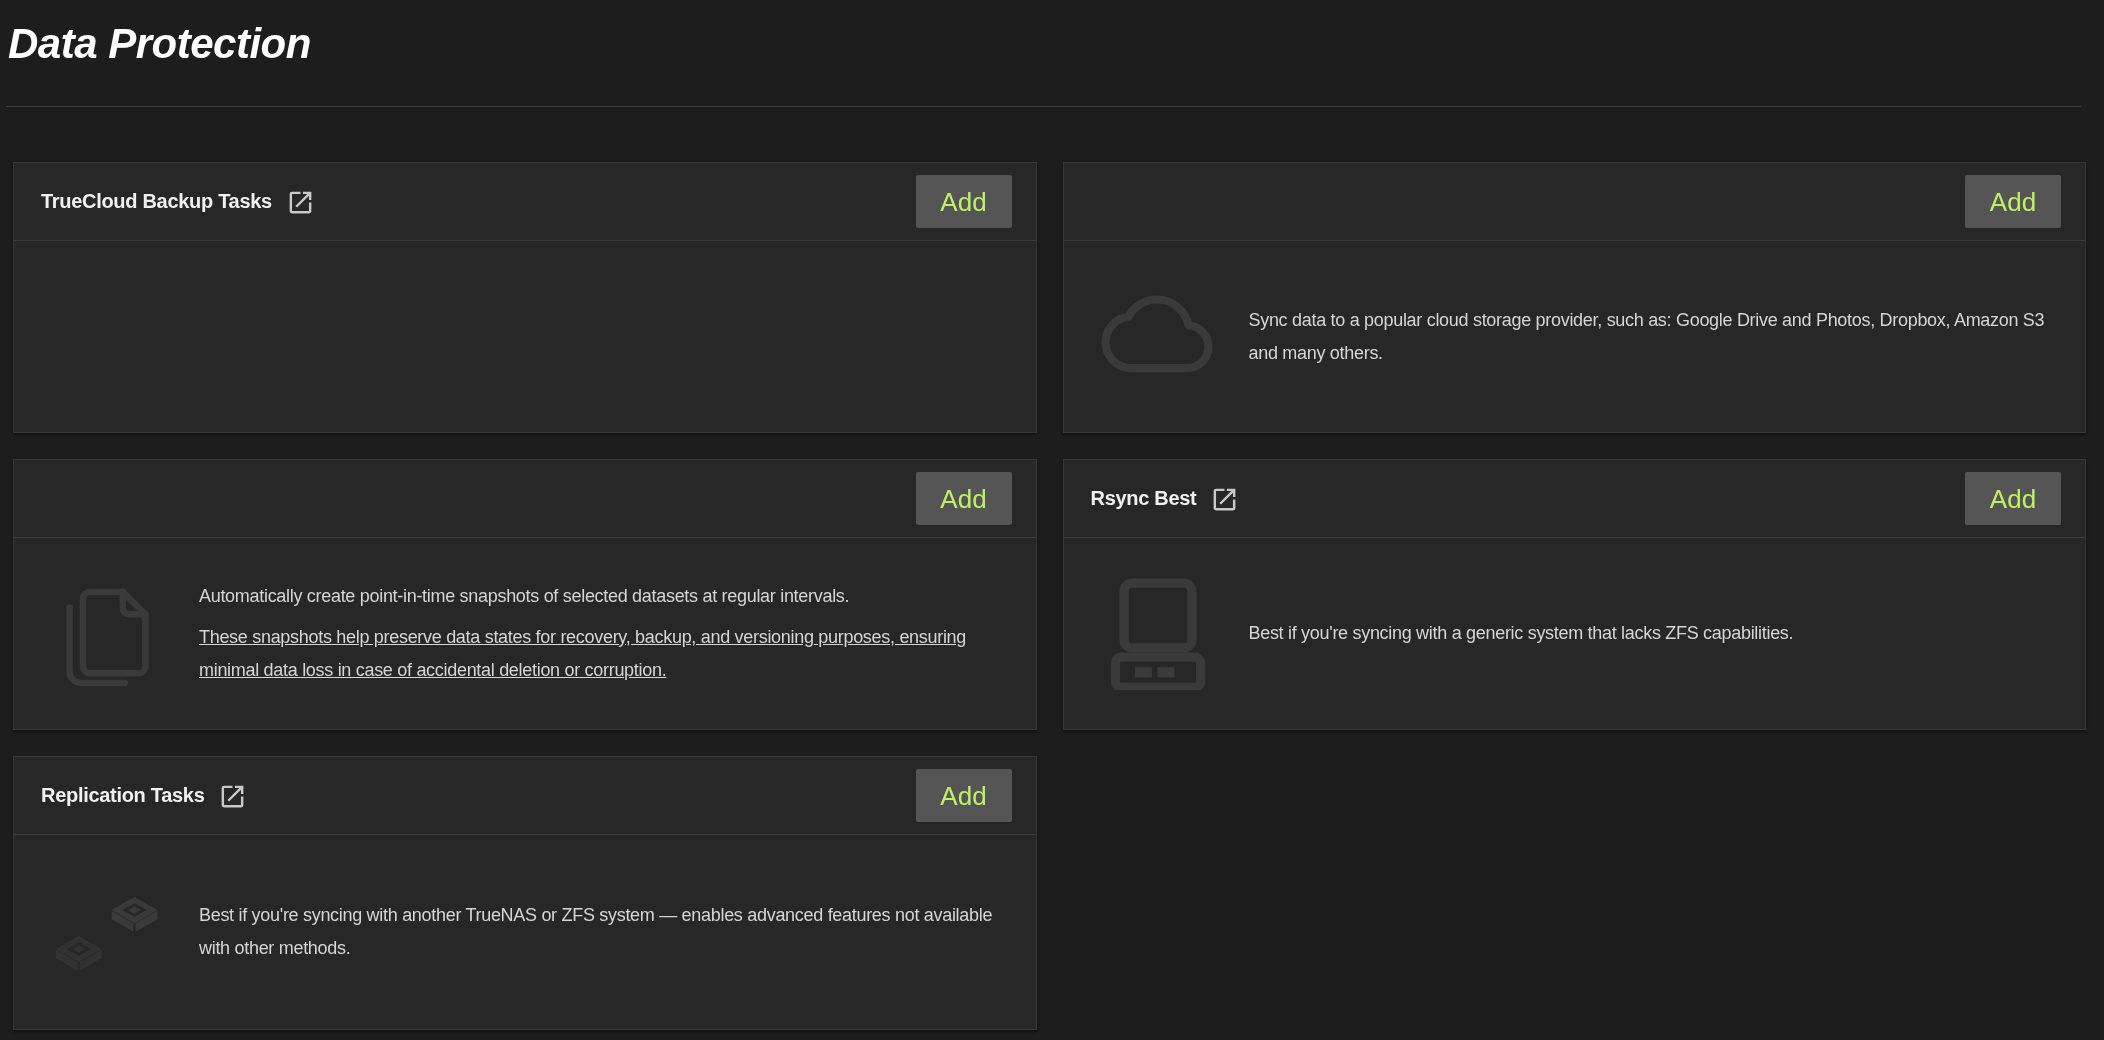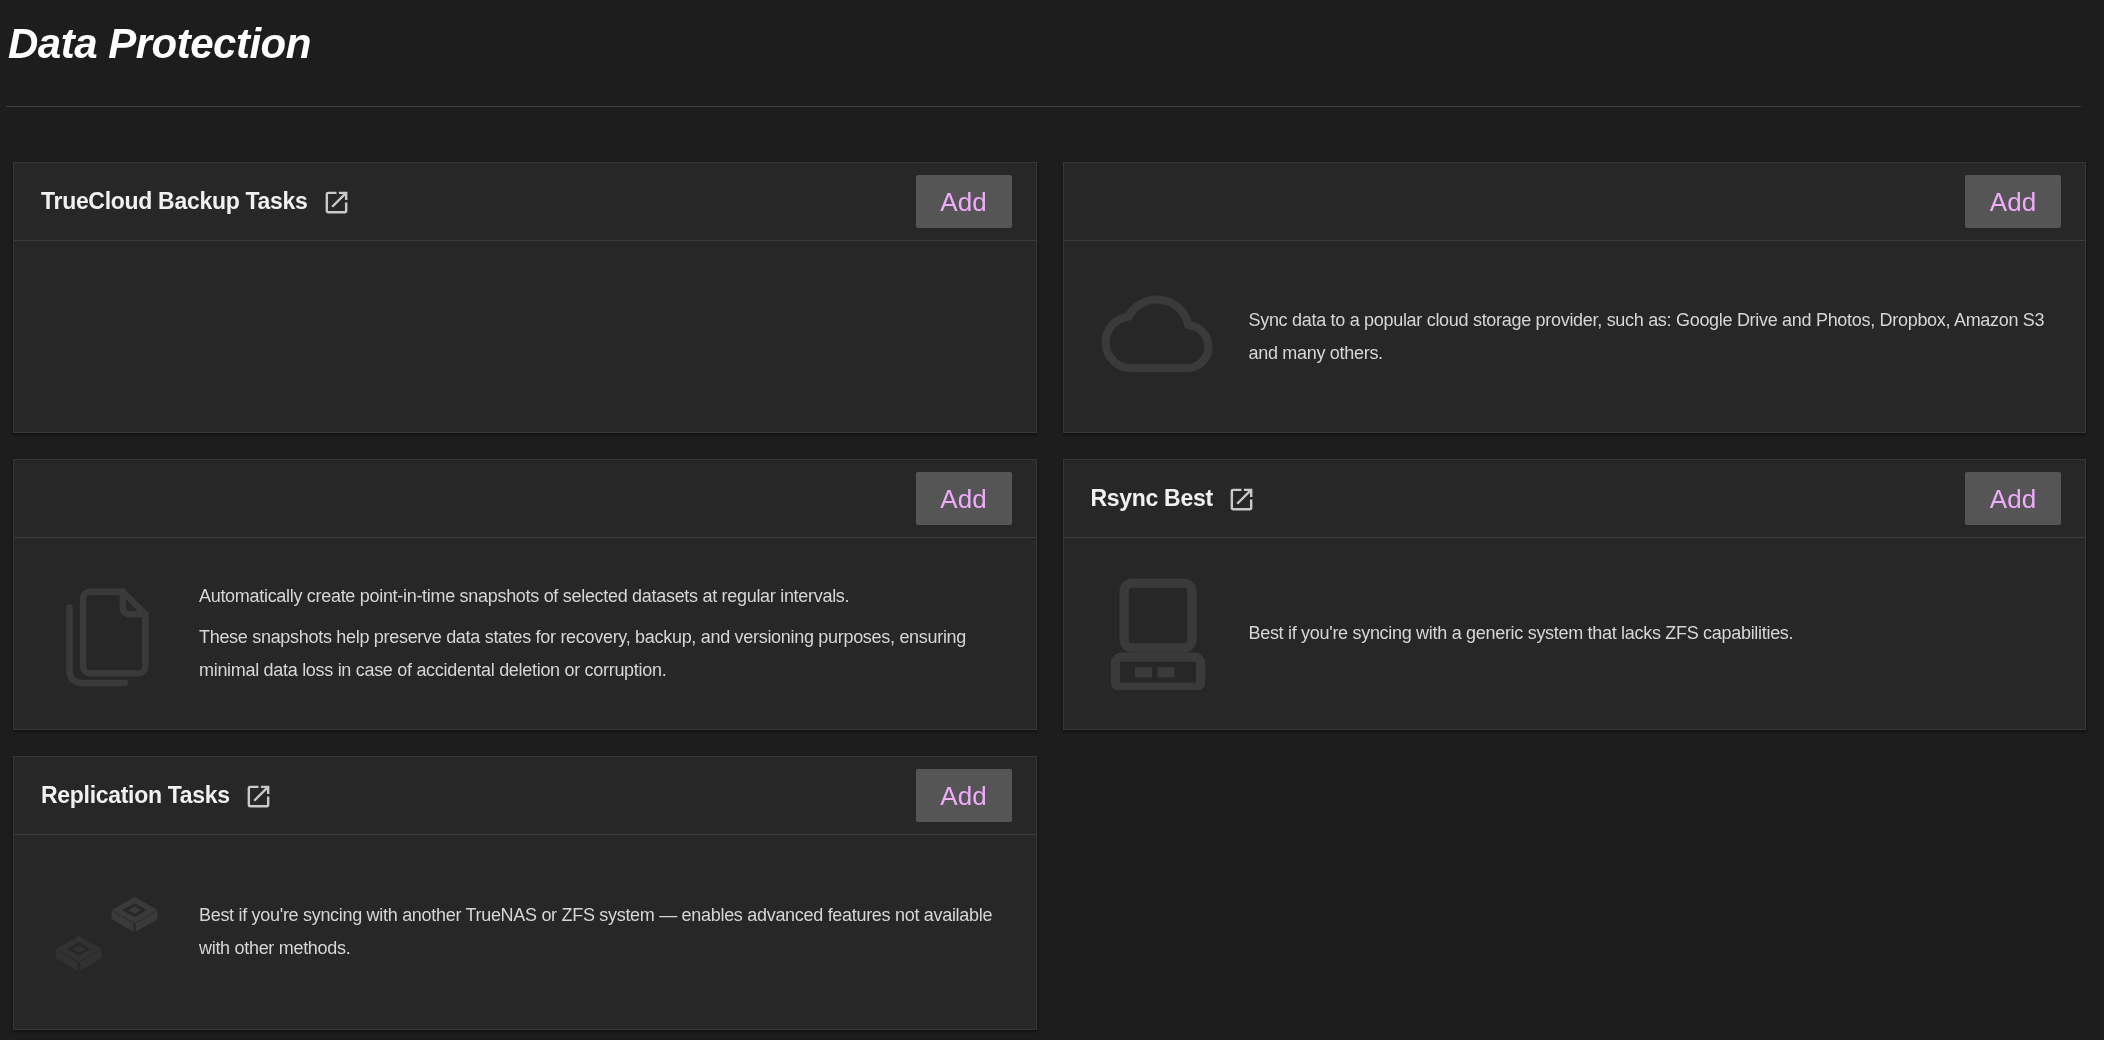"TrueCloud Backup Tasks" .card-title { font-size: 23px -> 20px }
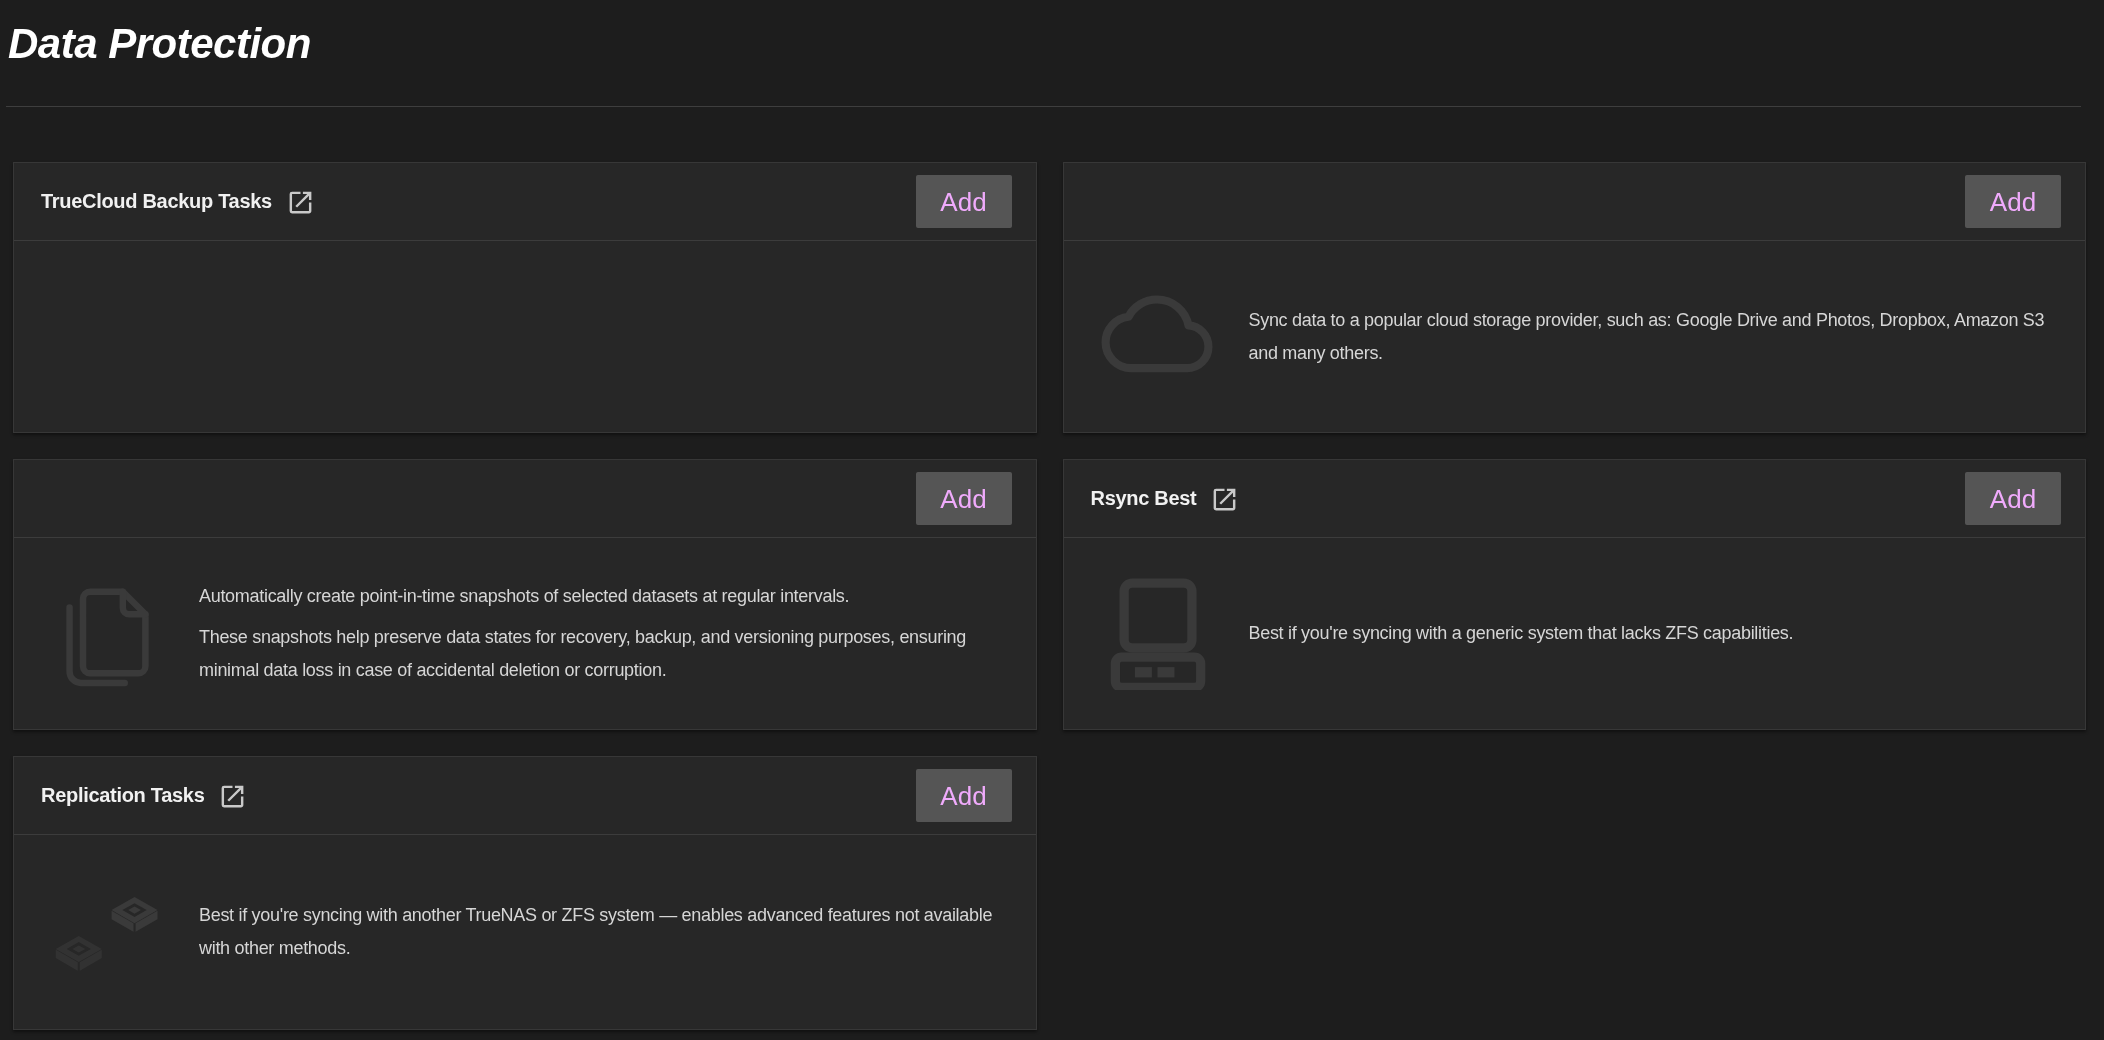"Add" .add-btn { color: #f0abfc -> #bef264 }
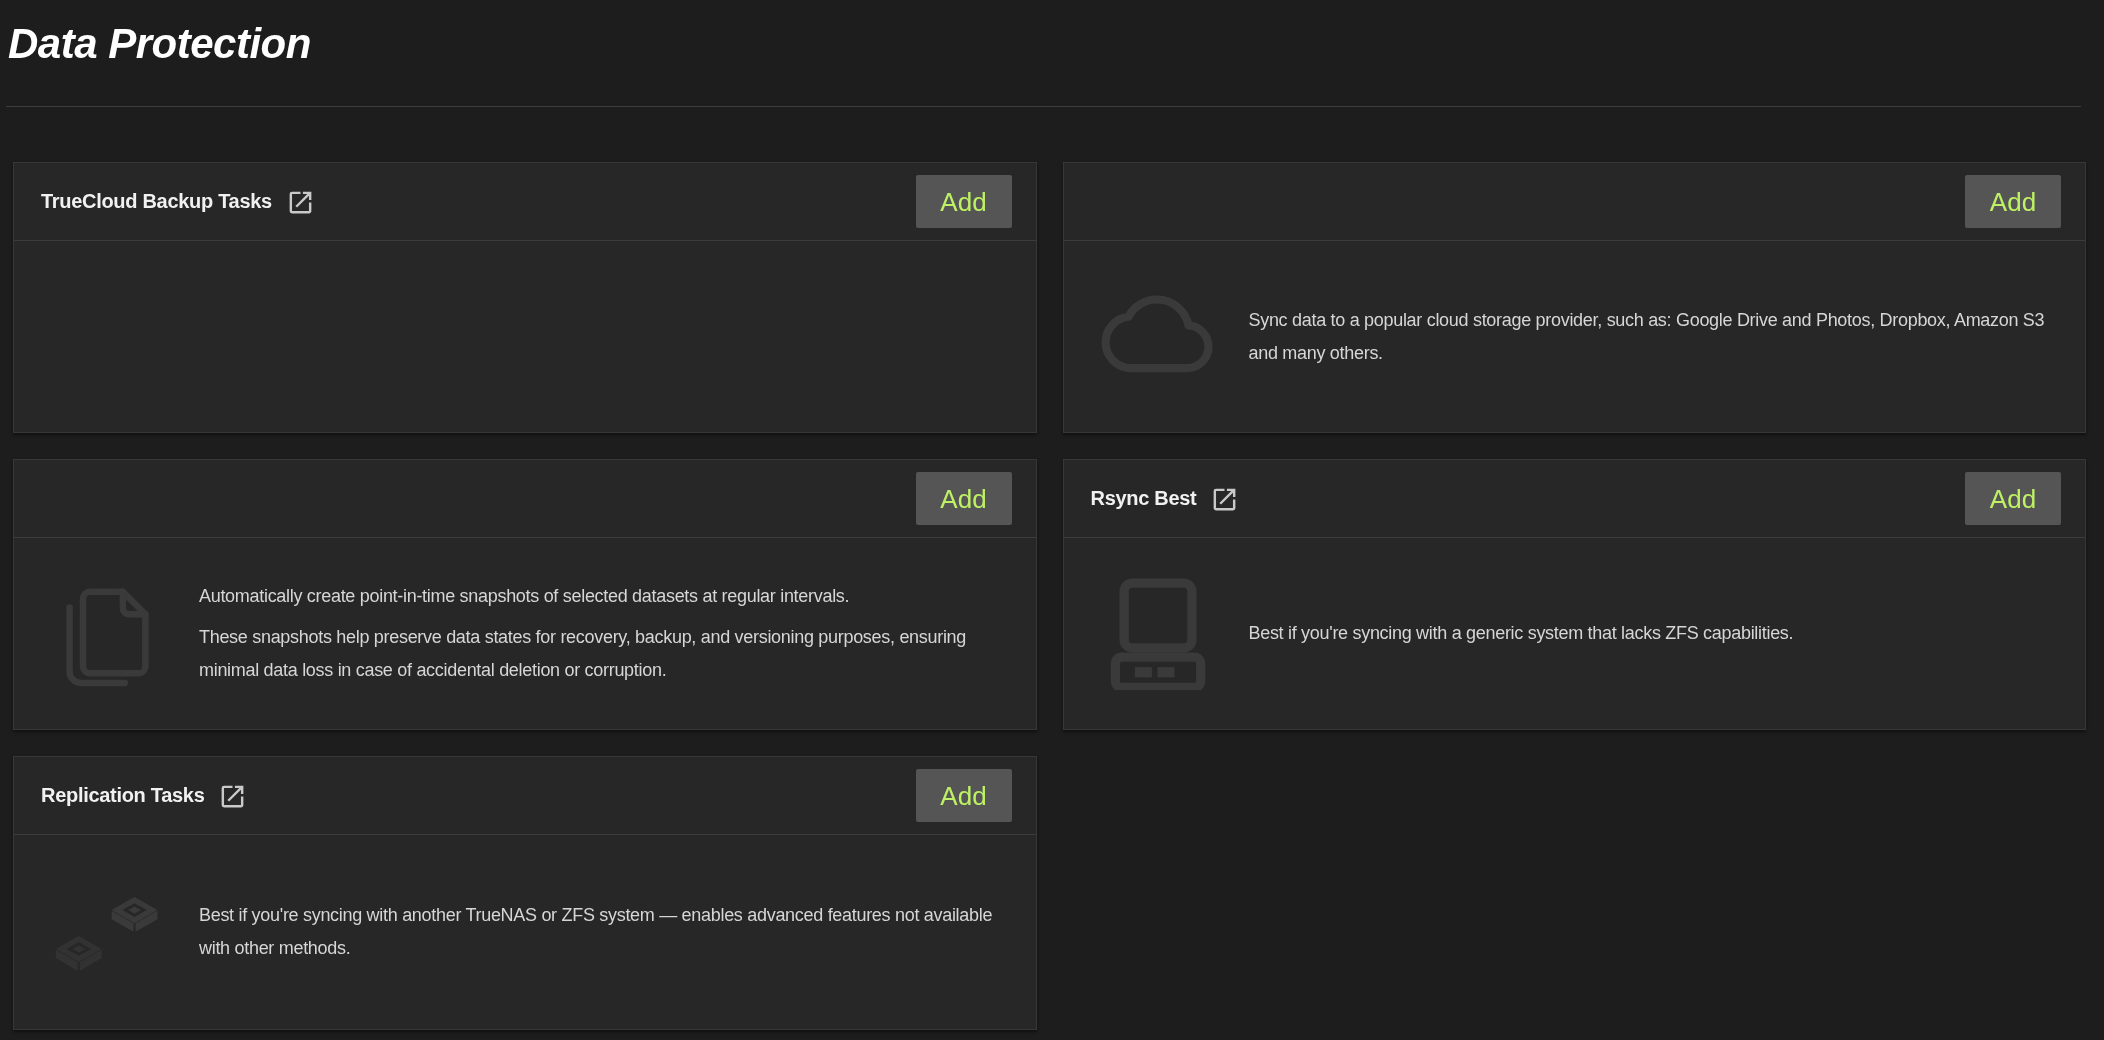"These snapshots help preserve data" .card-desc p + p { text-decoration: none -> underline }
